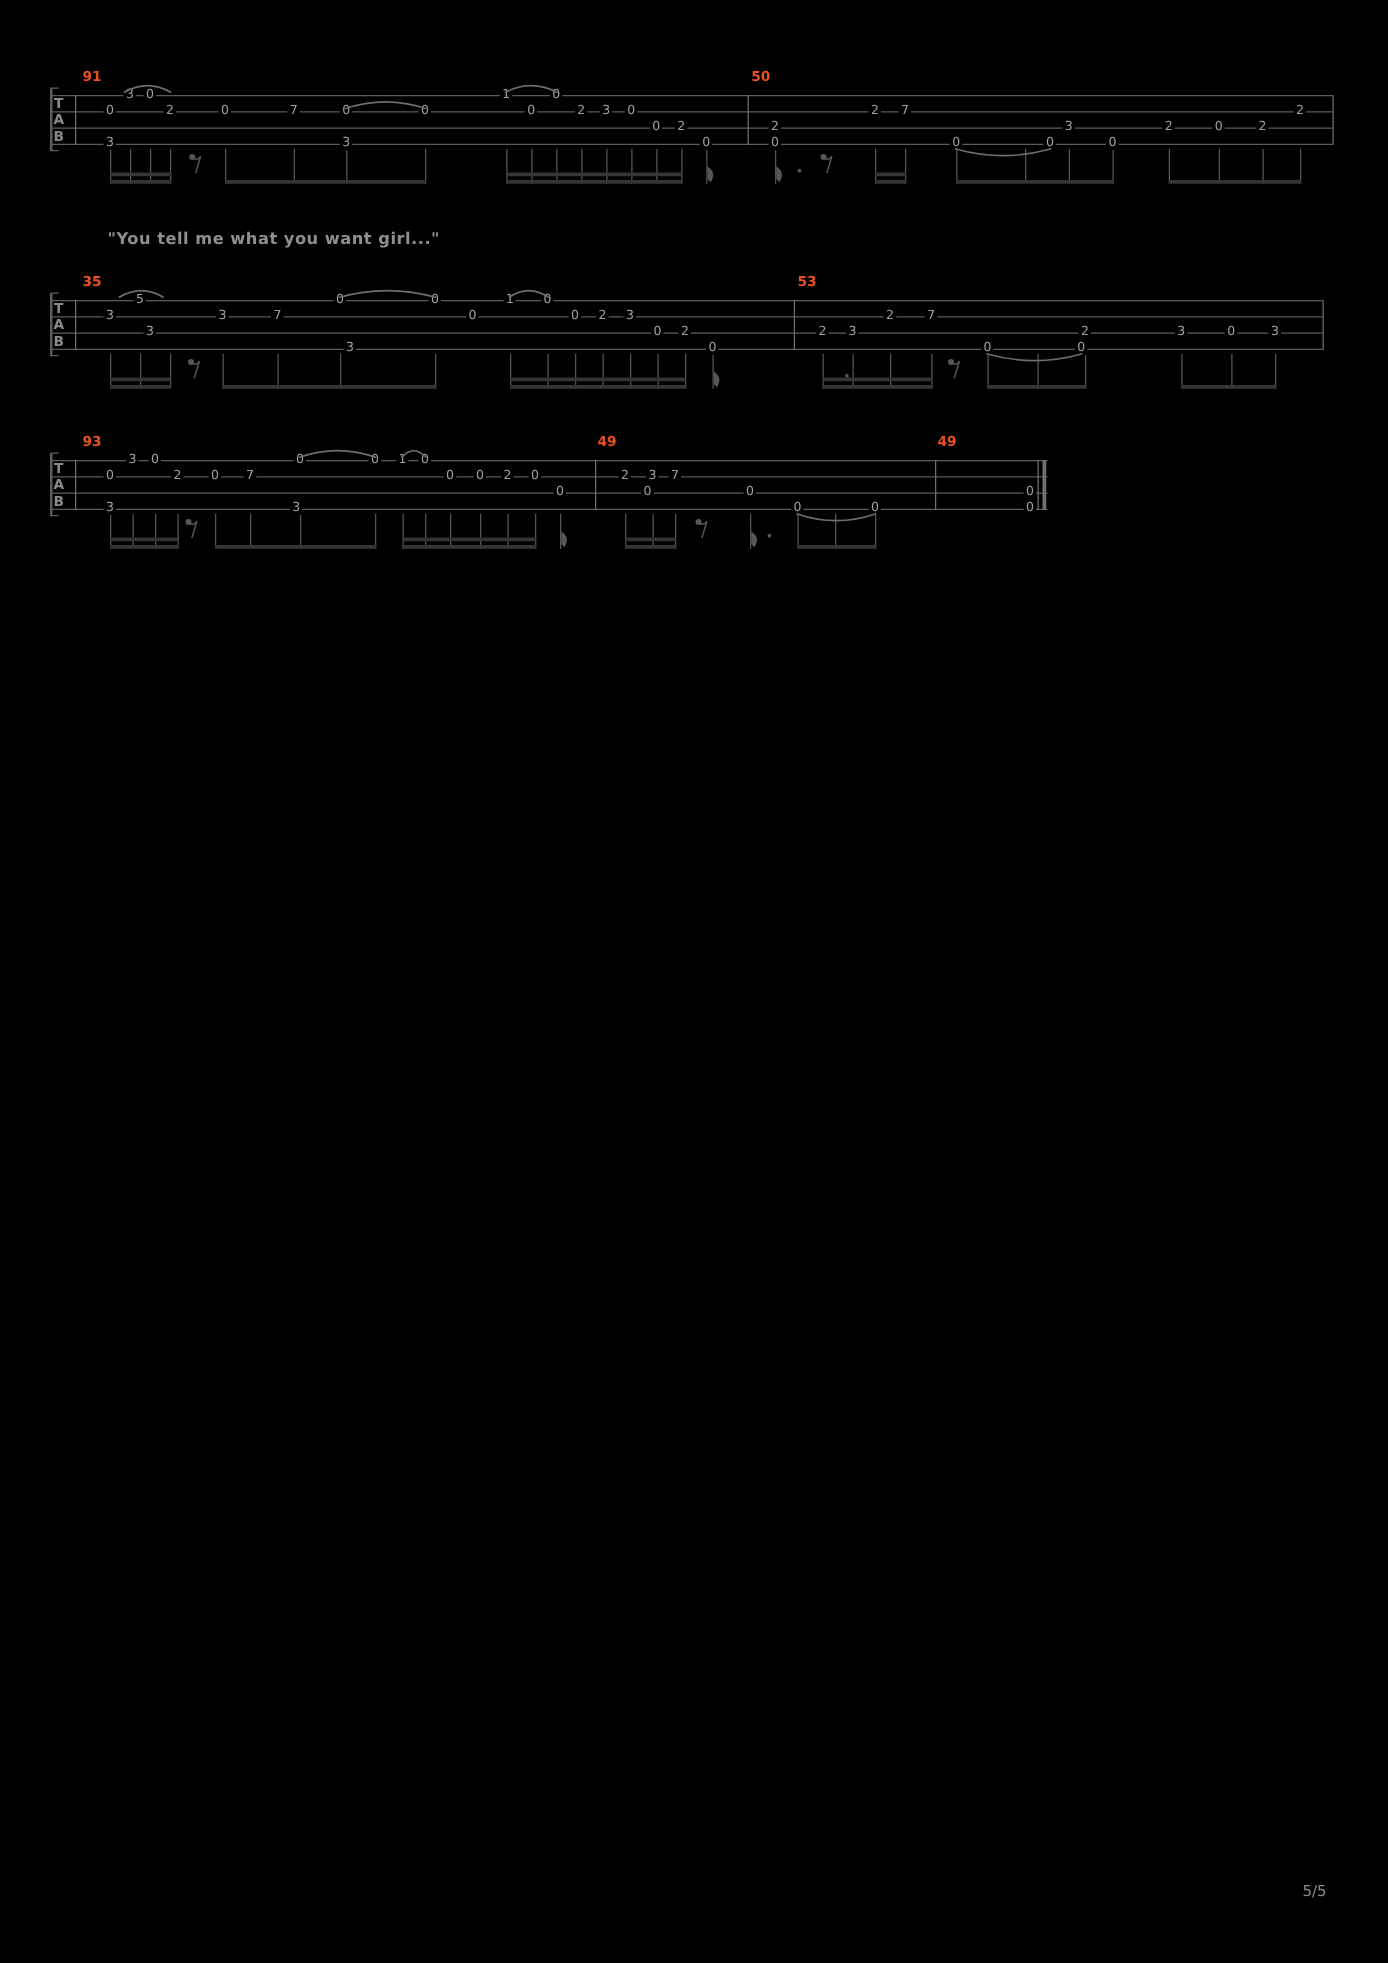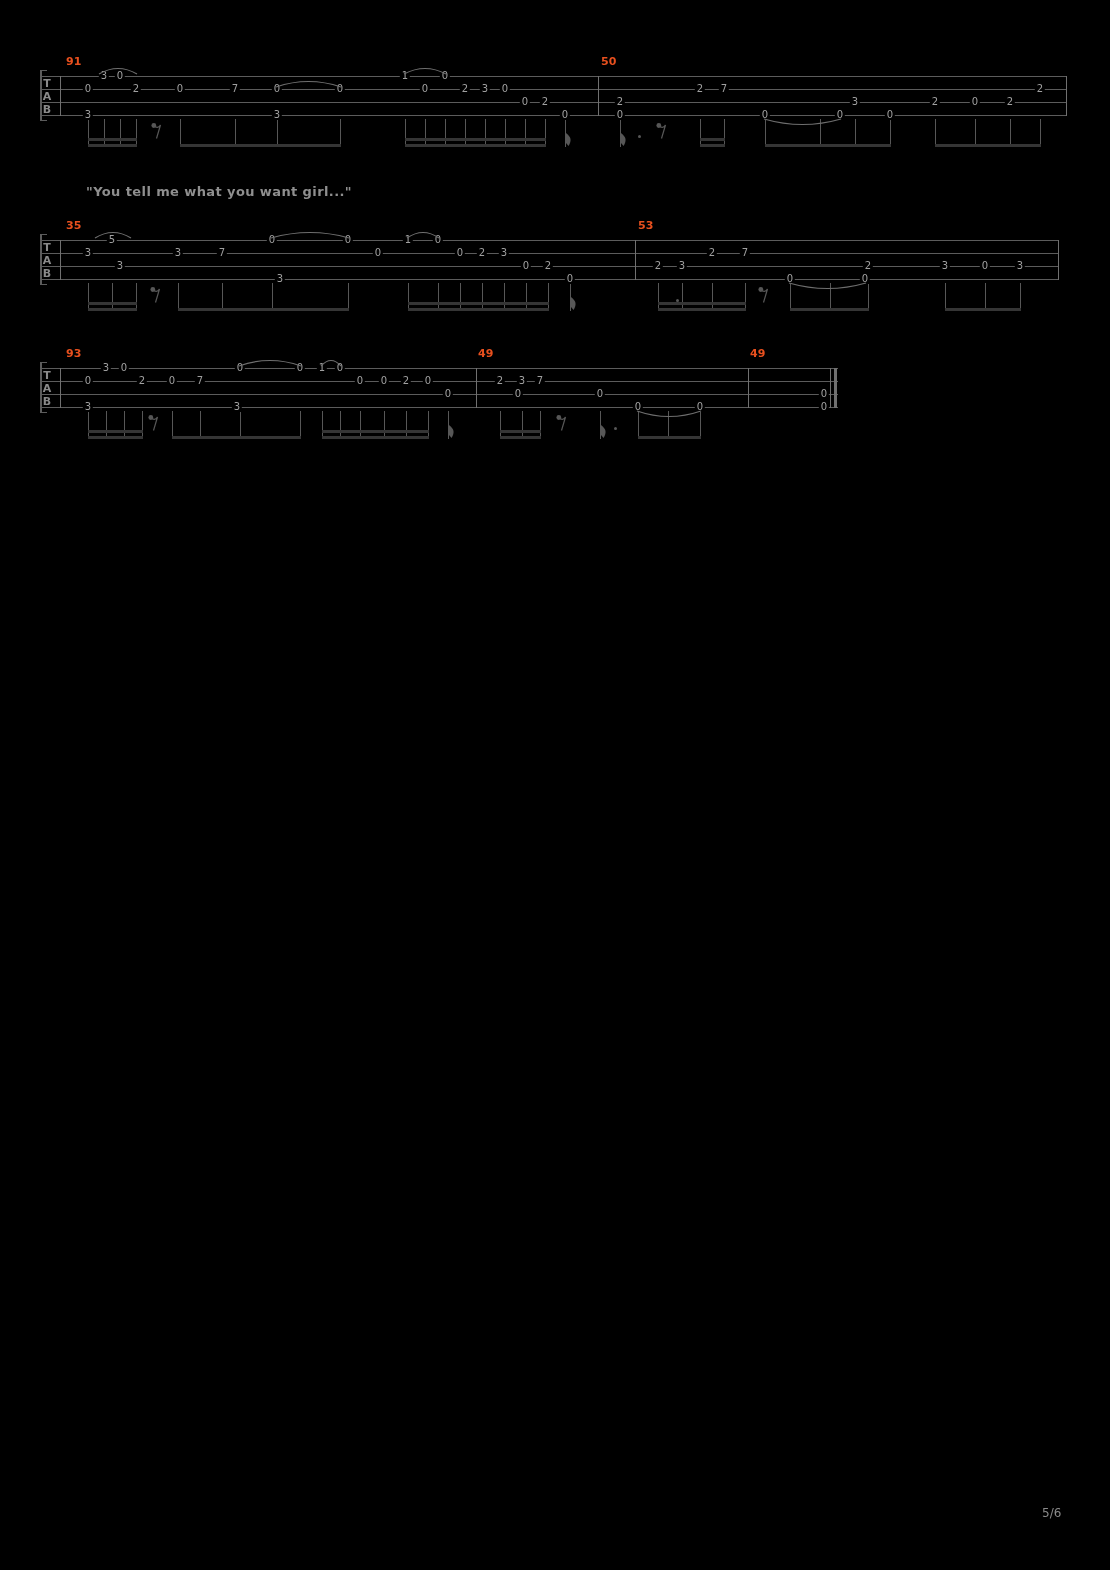"5/6" div.pagenum { text: 5/6 -> 5/5 }
